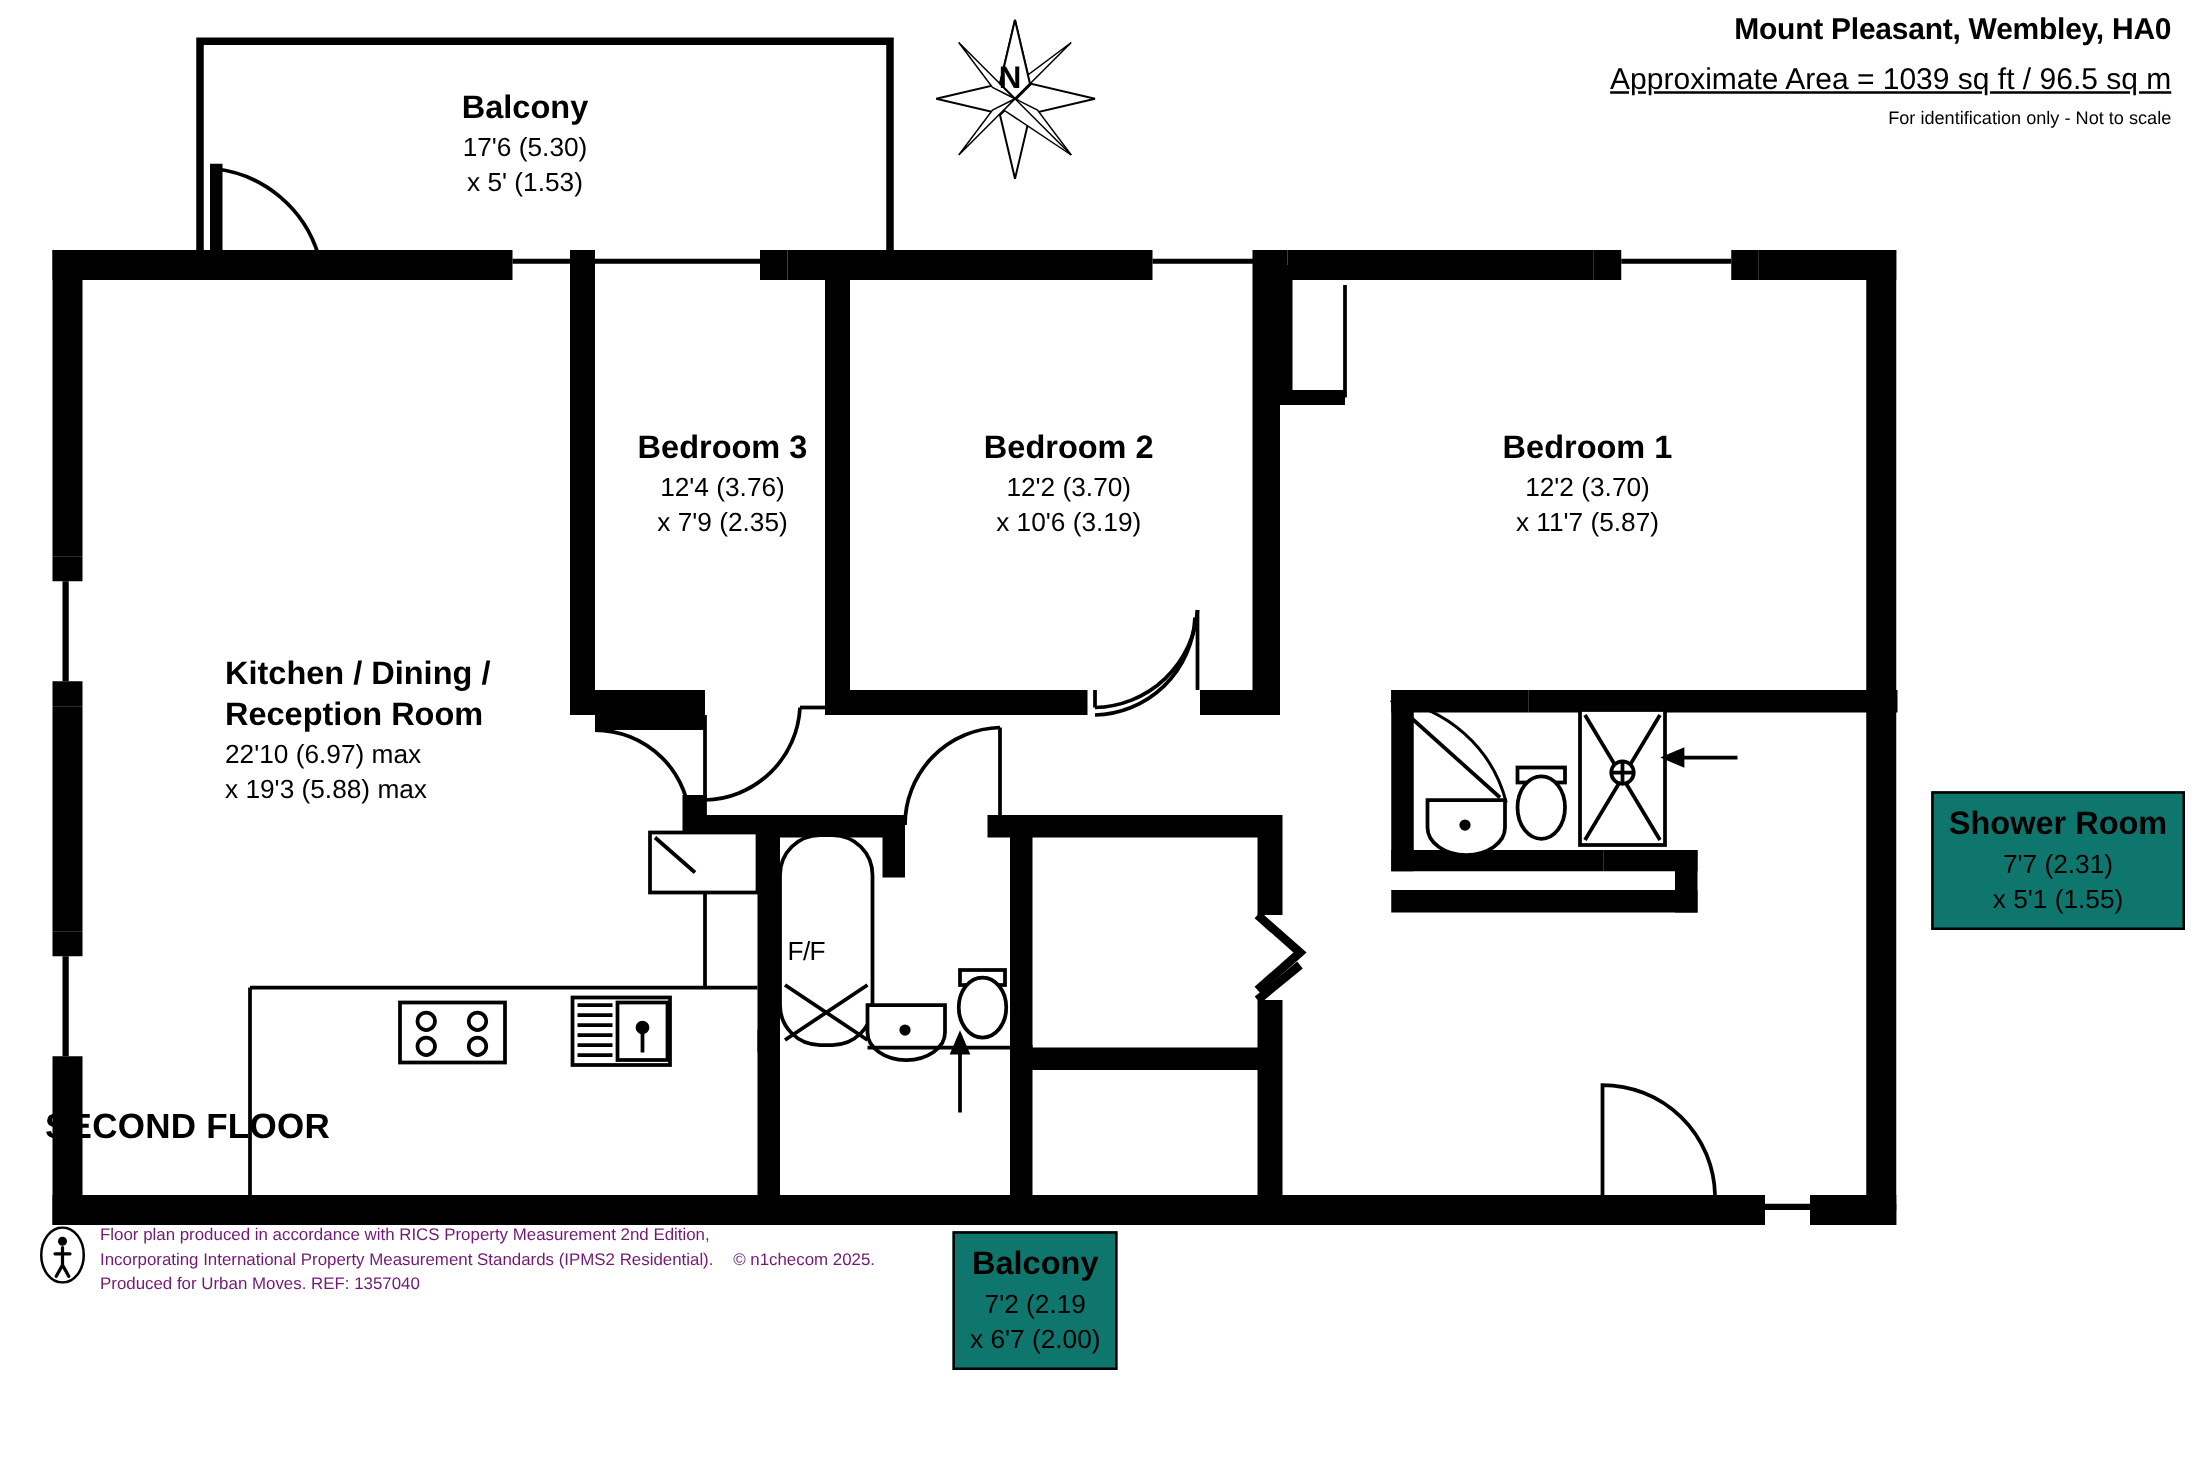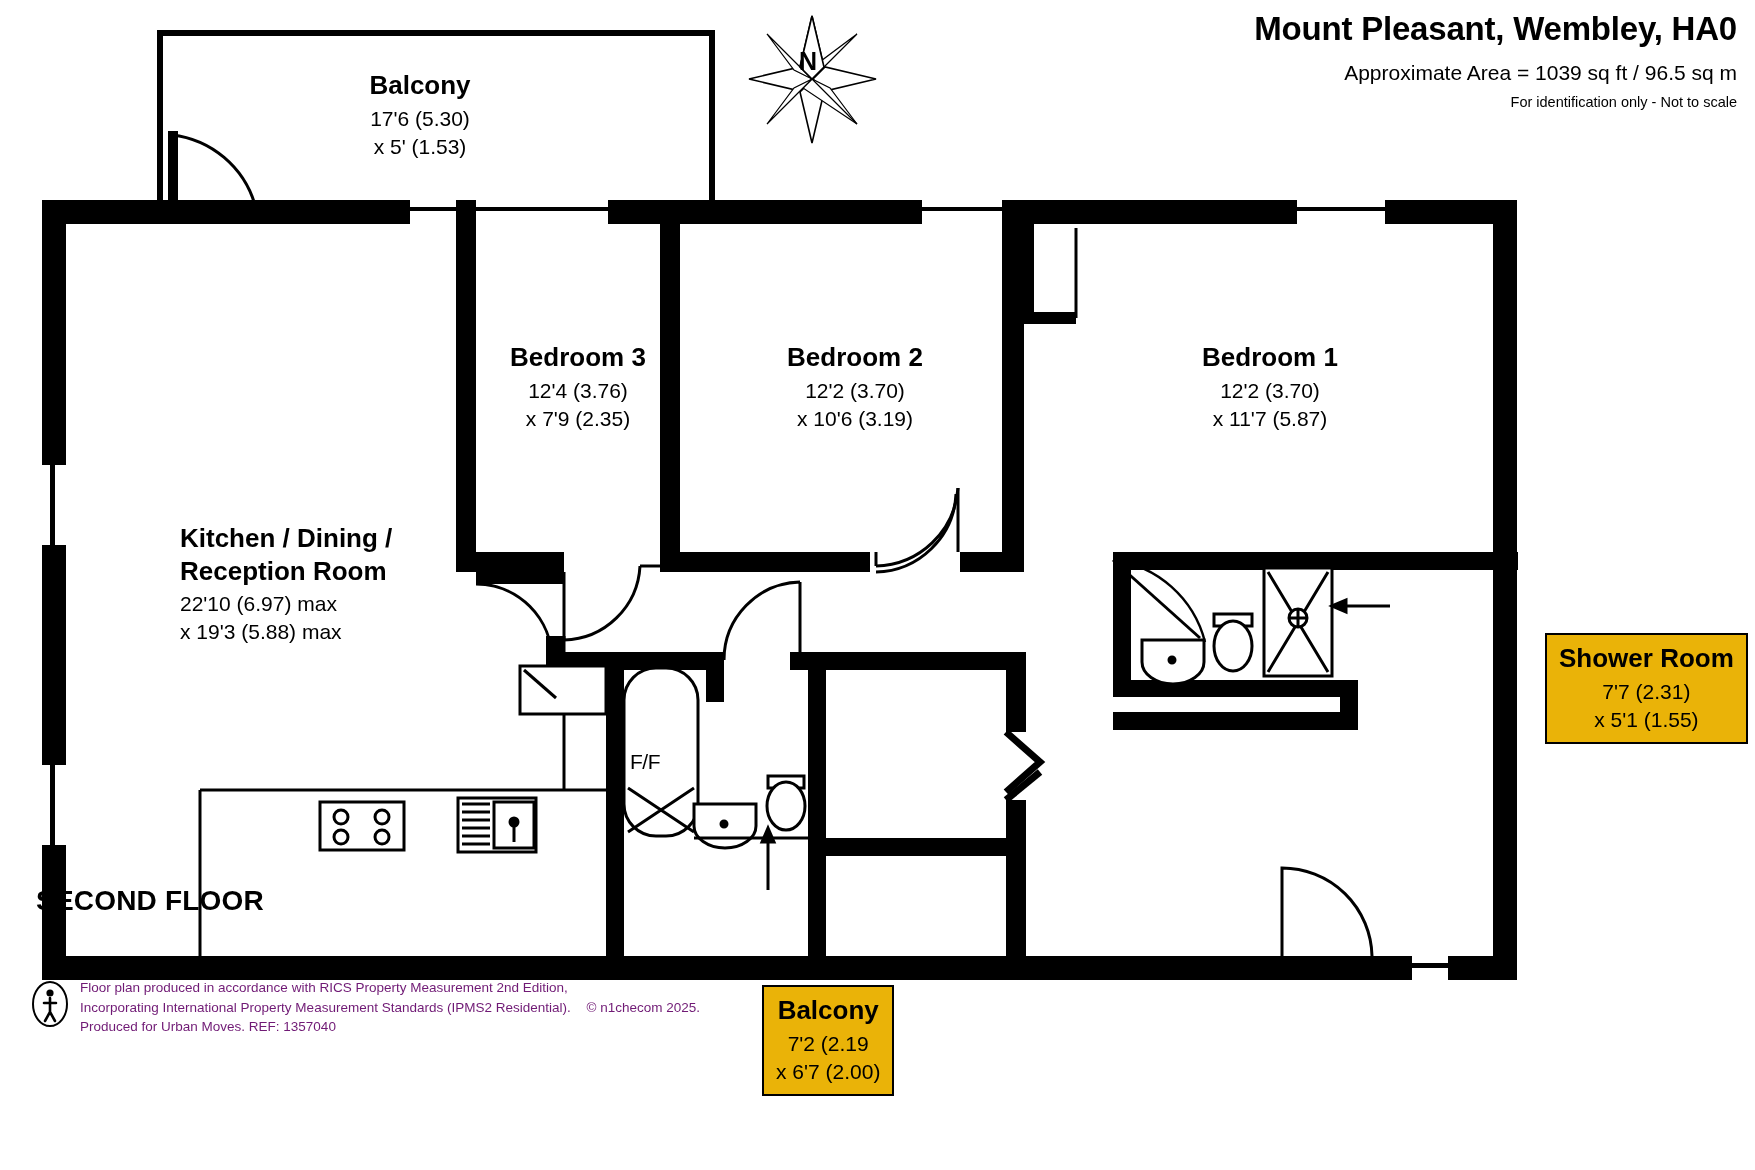"Mount Pleasant, Wembley, HA0" #header .title { font-size: 33px -> 24px }
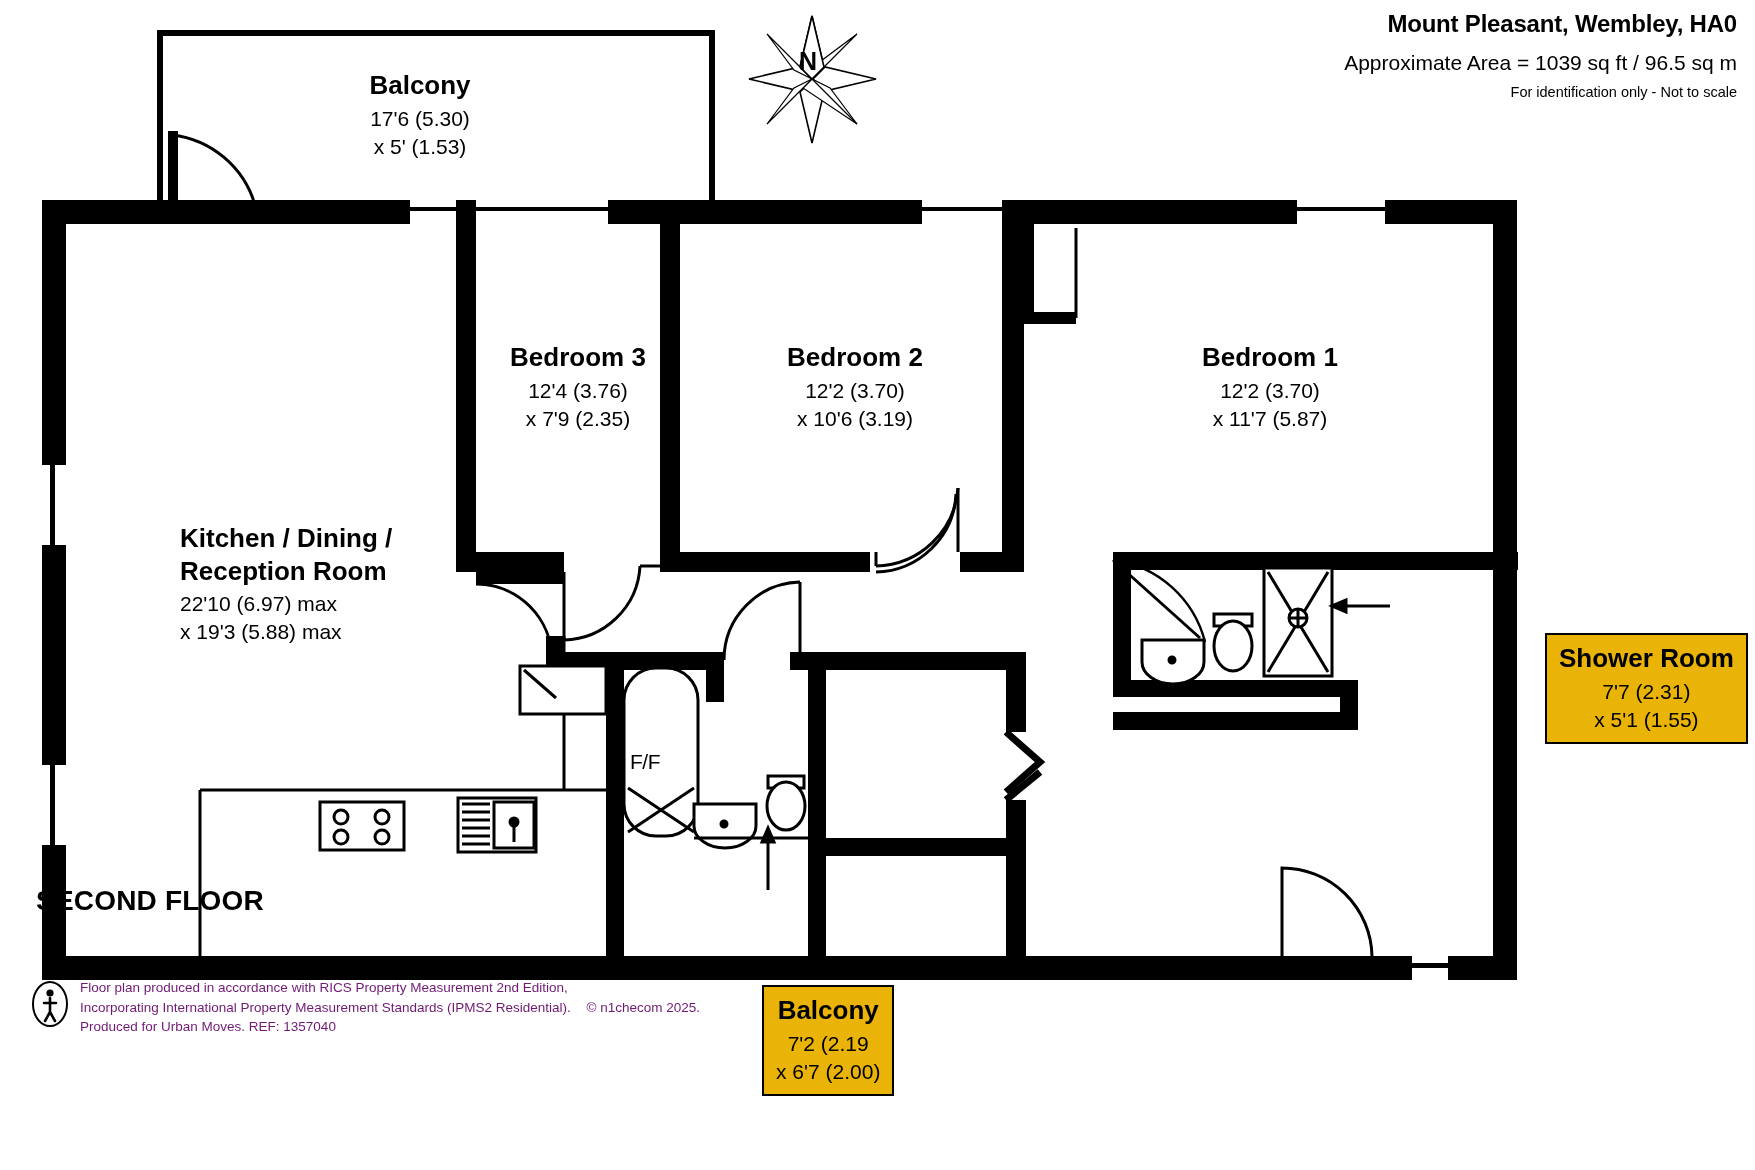"Approximate Area = 1039 sq" #header .area { font-size: 21px -> 24px; text-decoration: none -> underline }
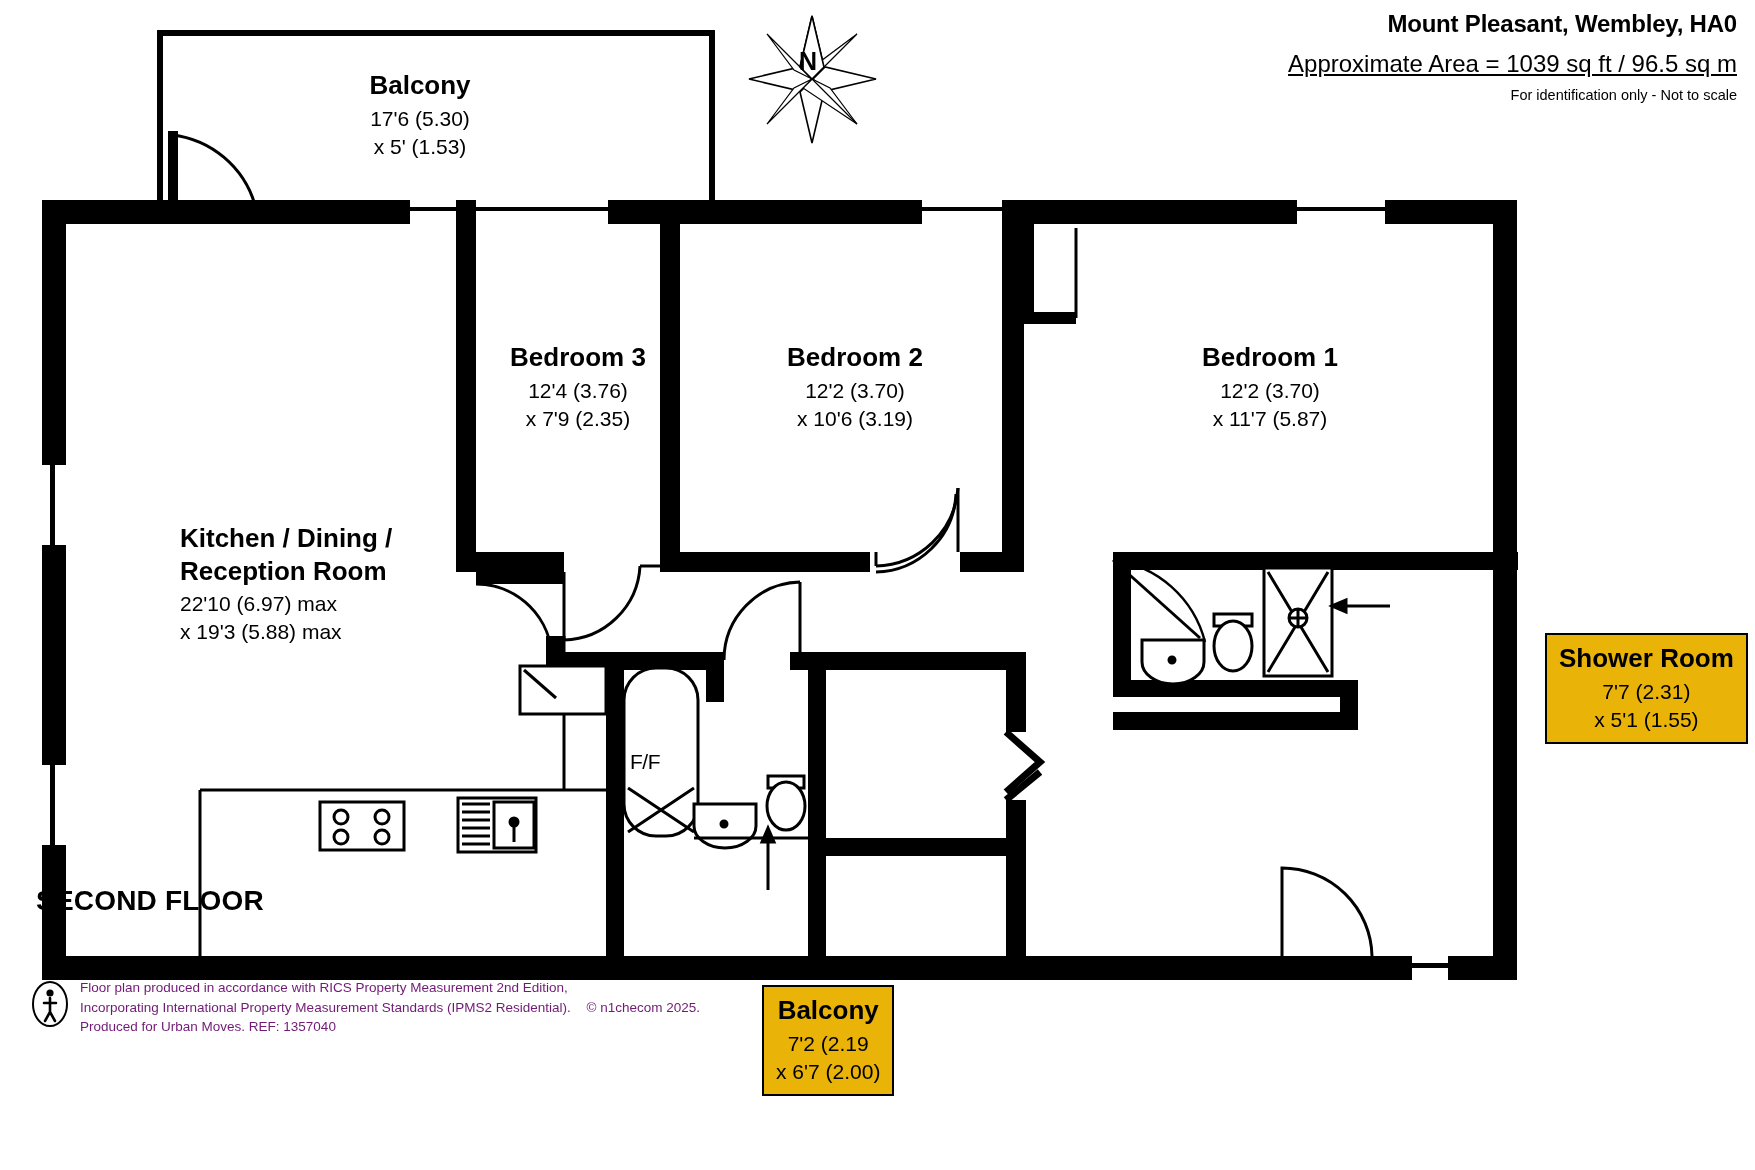"Shower Room" .boxed { background: #eab308 -> #0f766e }
